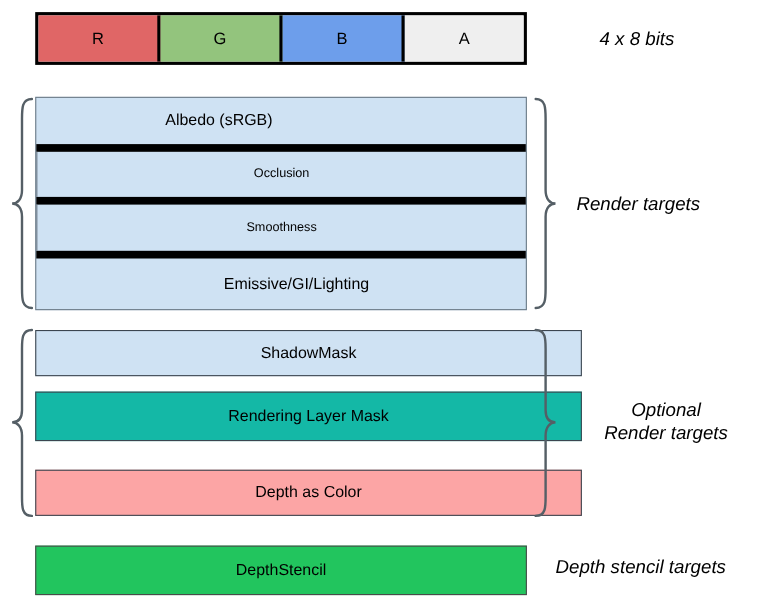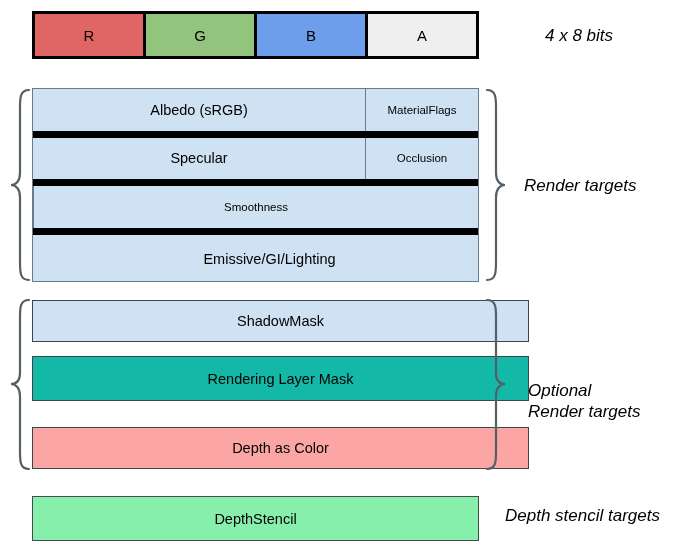"MaterialFlags" div.rt-aux { html: <div>MaterialFlags</div> -> none }
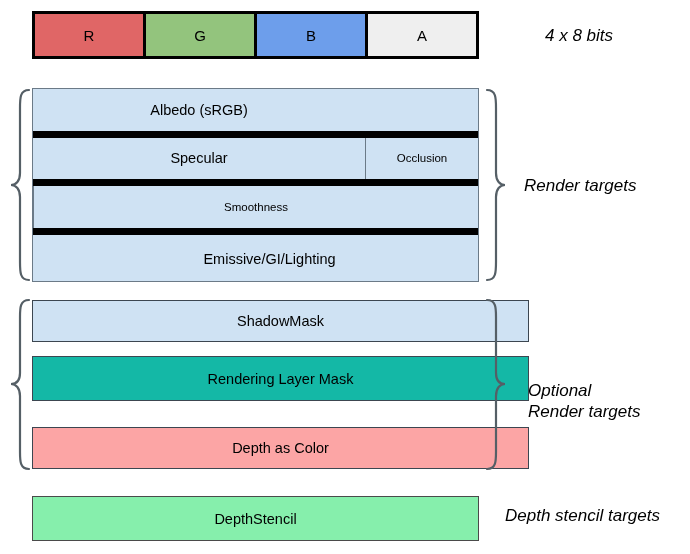"Specular" div.rt-main { html: <div>Specular</div> -> none }
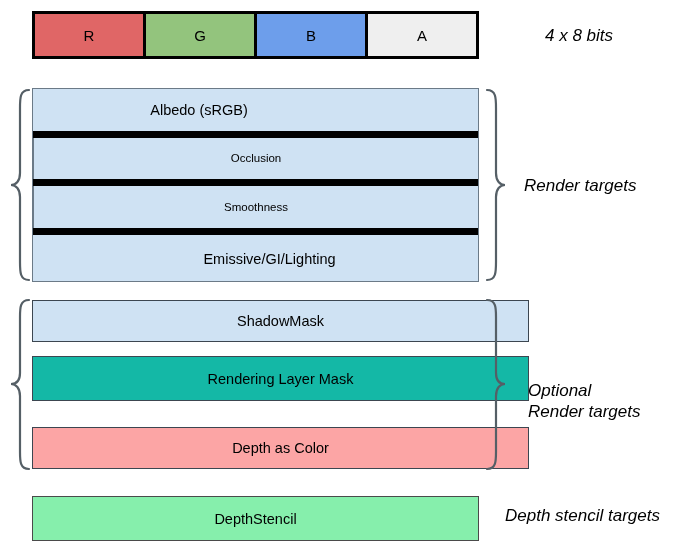"Optional" #label-opt { text-align: left -> center; top: 380px -> 362px }
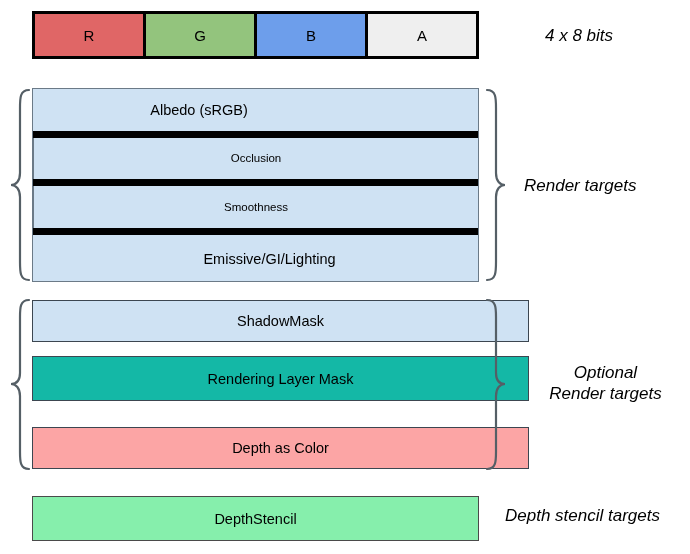"DepthStencil" div { background: #86efac -> #22c55e }
